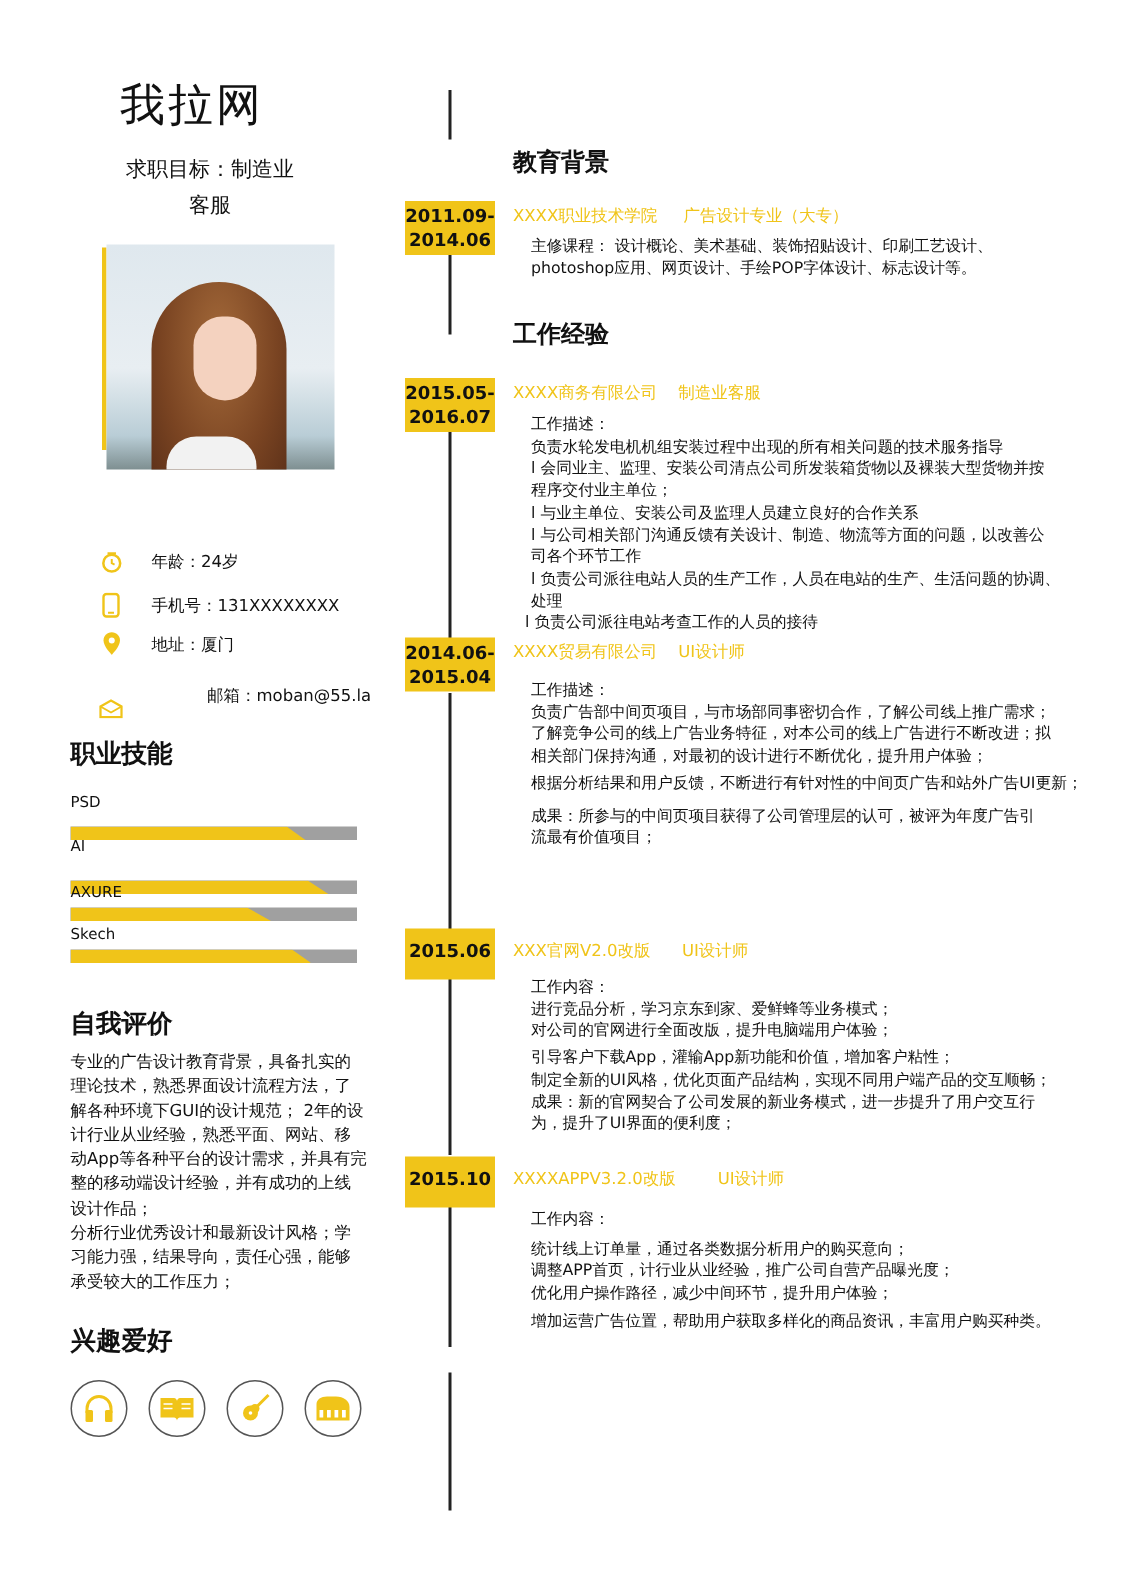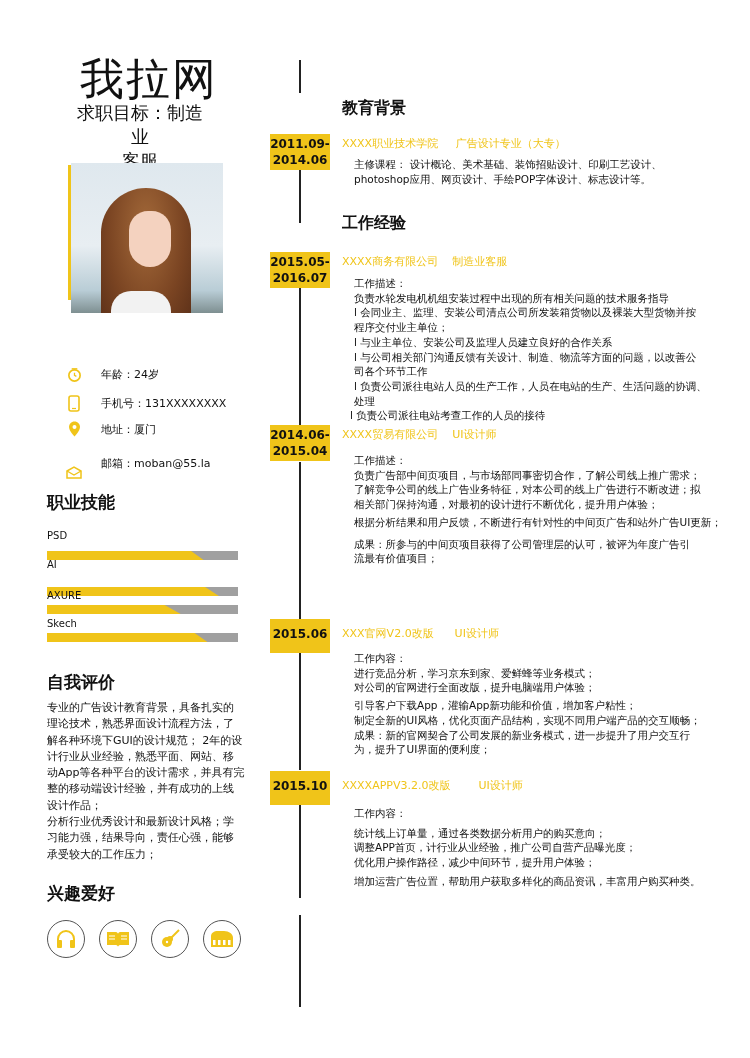"我拉网" .name { font-size: 44px -> 30px }
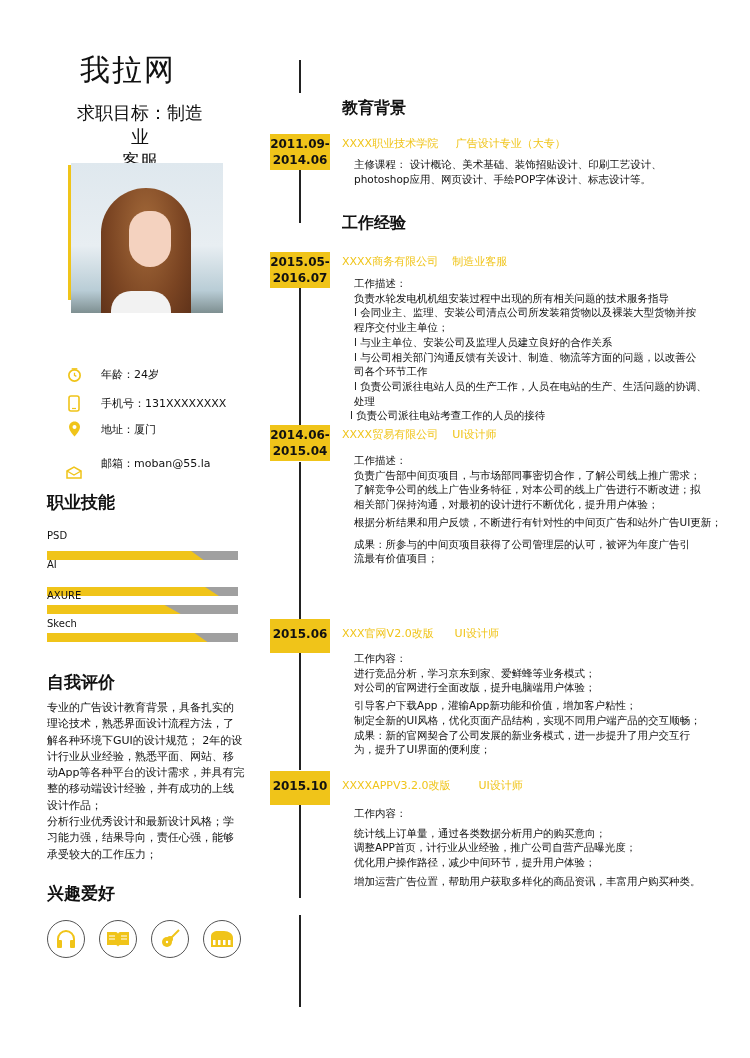"求职目标：制造业" .goal { font-size: 18px -> 14px }
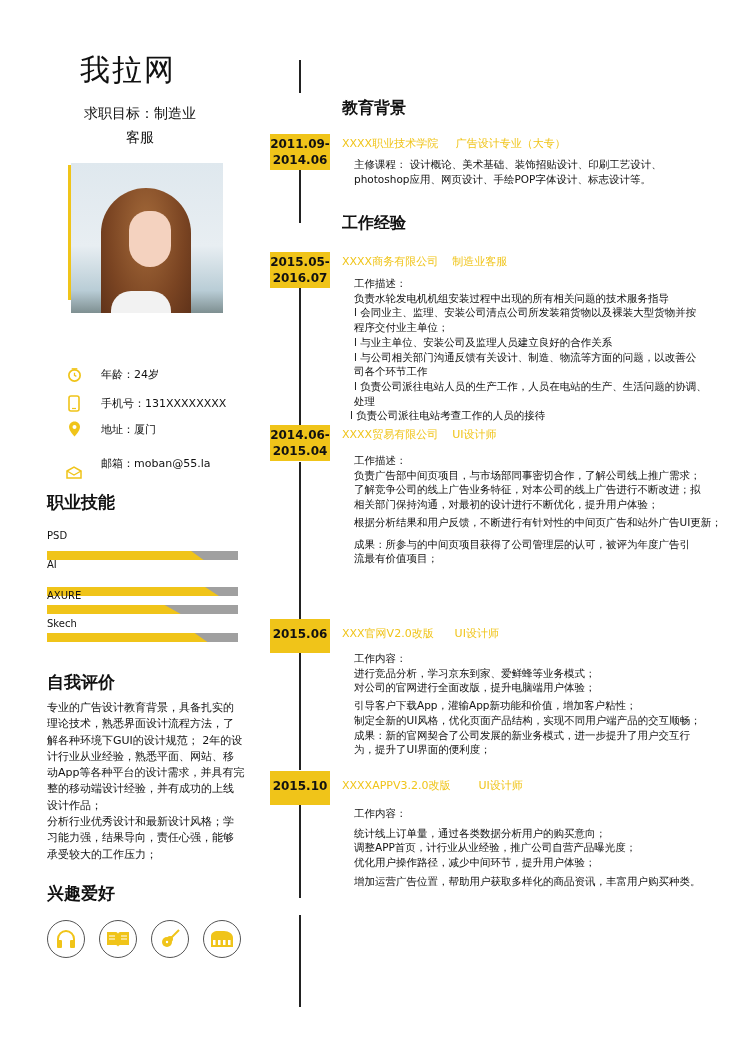"邮箱：moban@55.la" div.abs { gap: none -> 37px }
